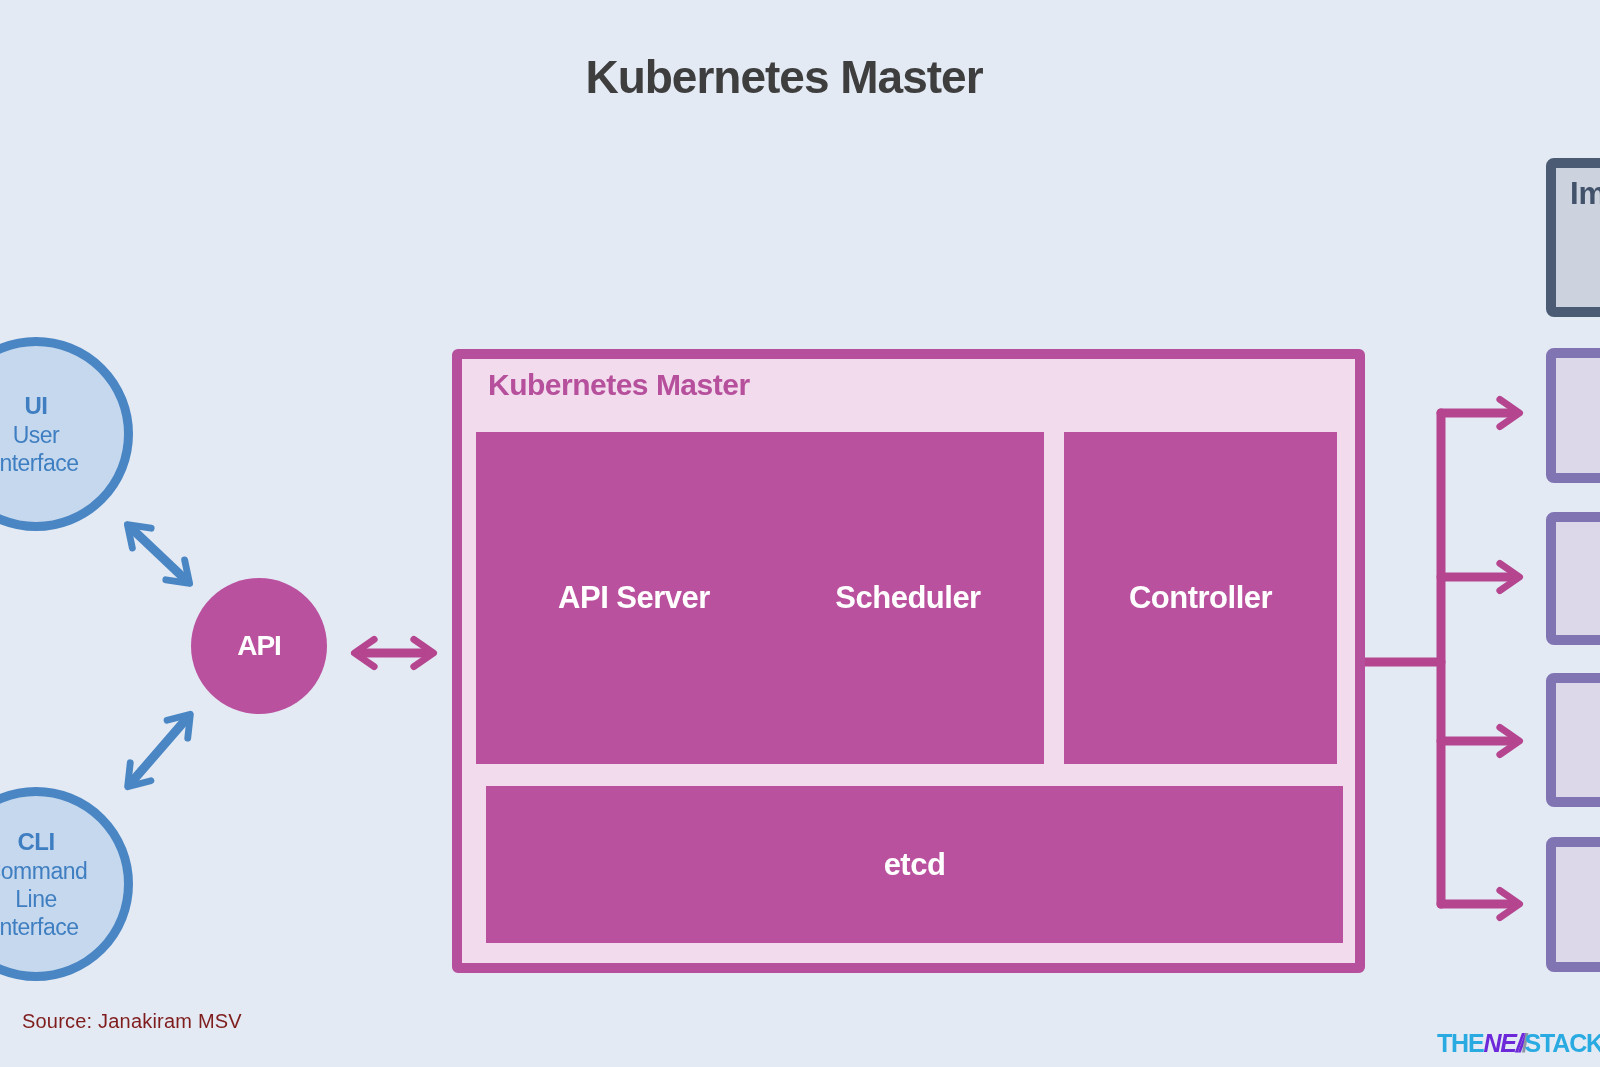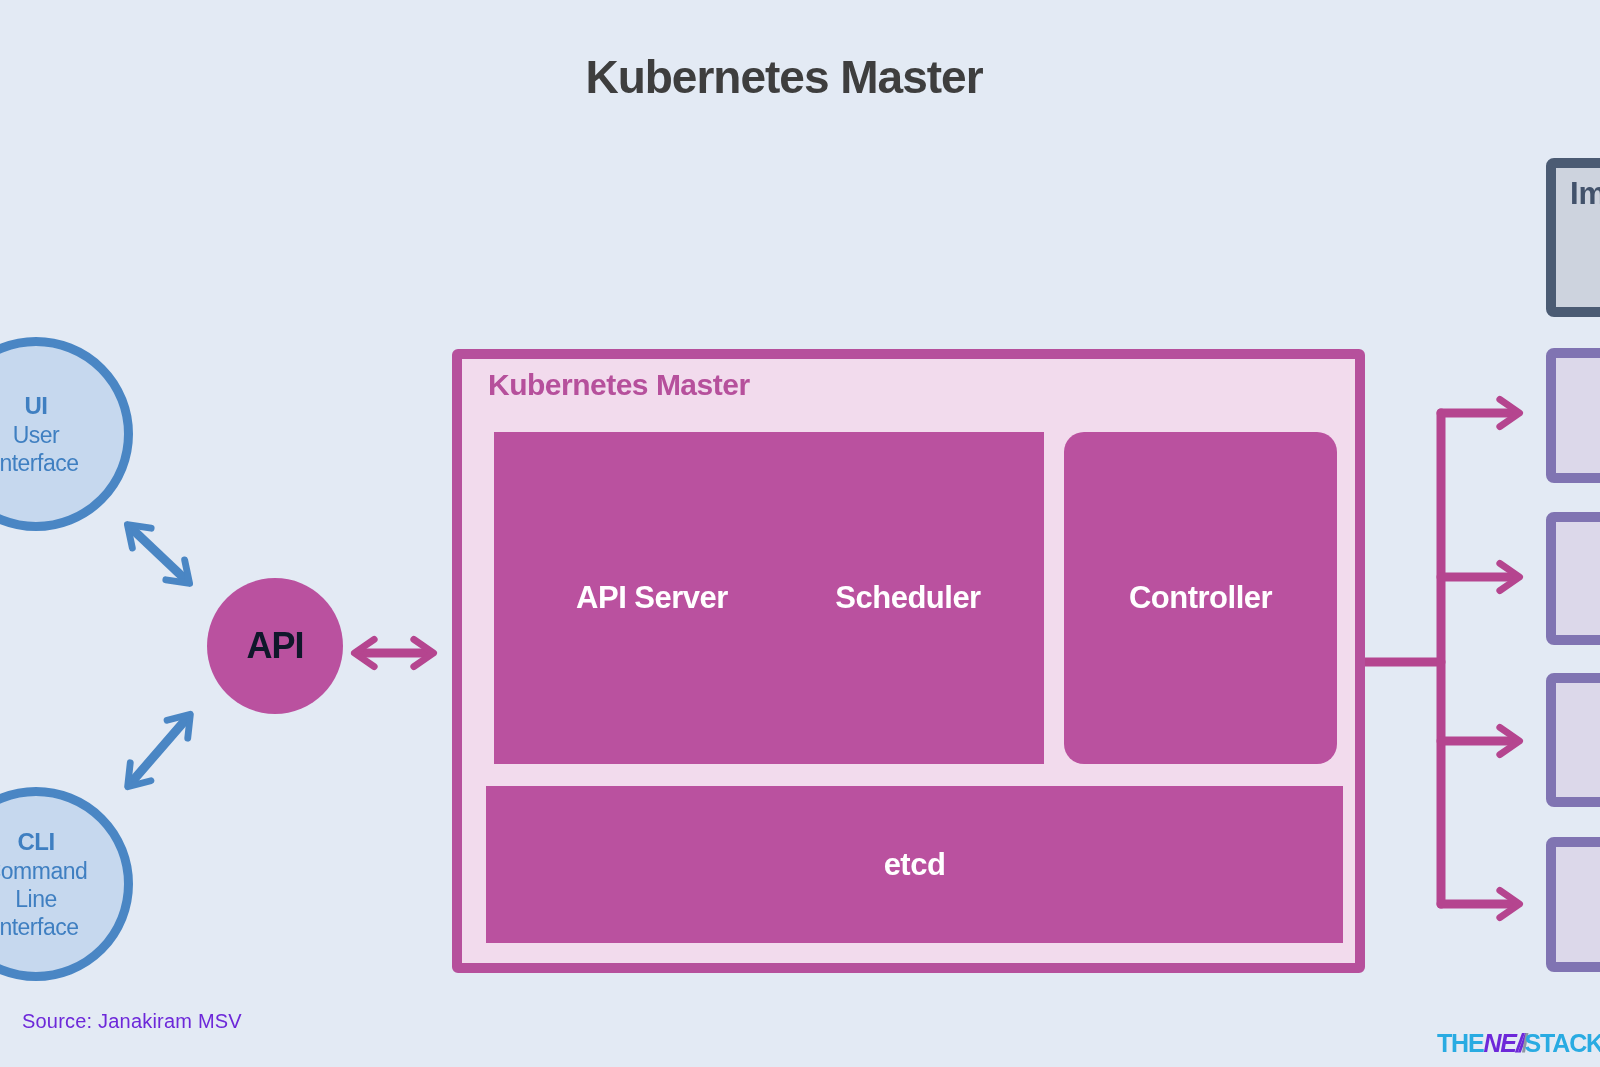"API Server" #comp-api-server { left: 32px -> 14px }
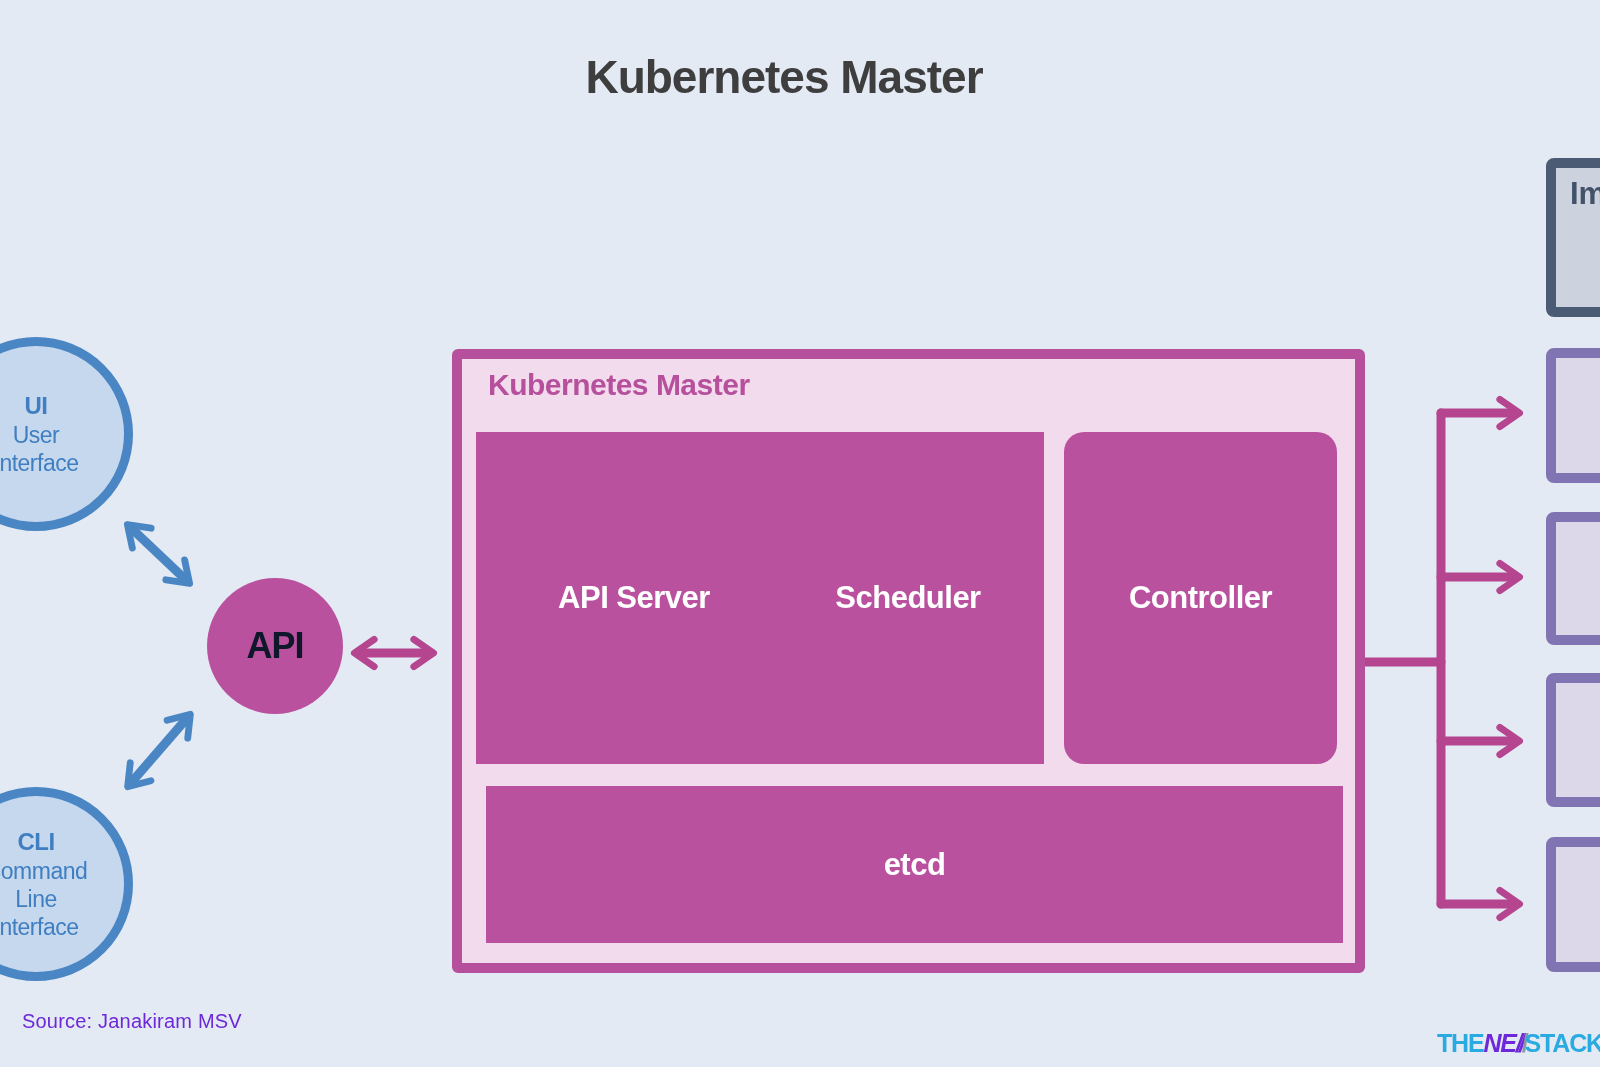"Controller" #comp-controller { border-radius: 20px -> none }
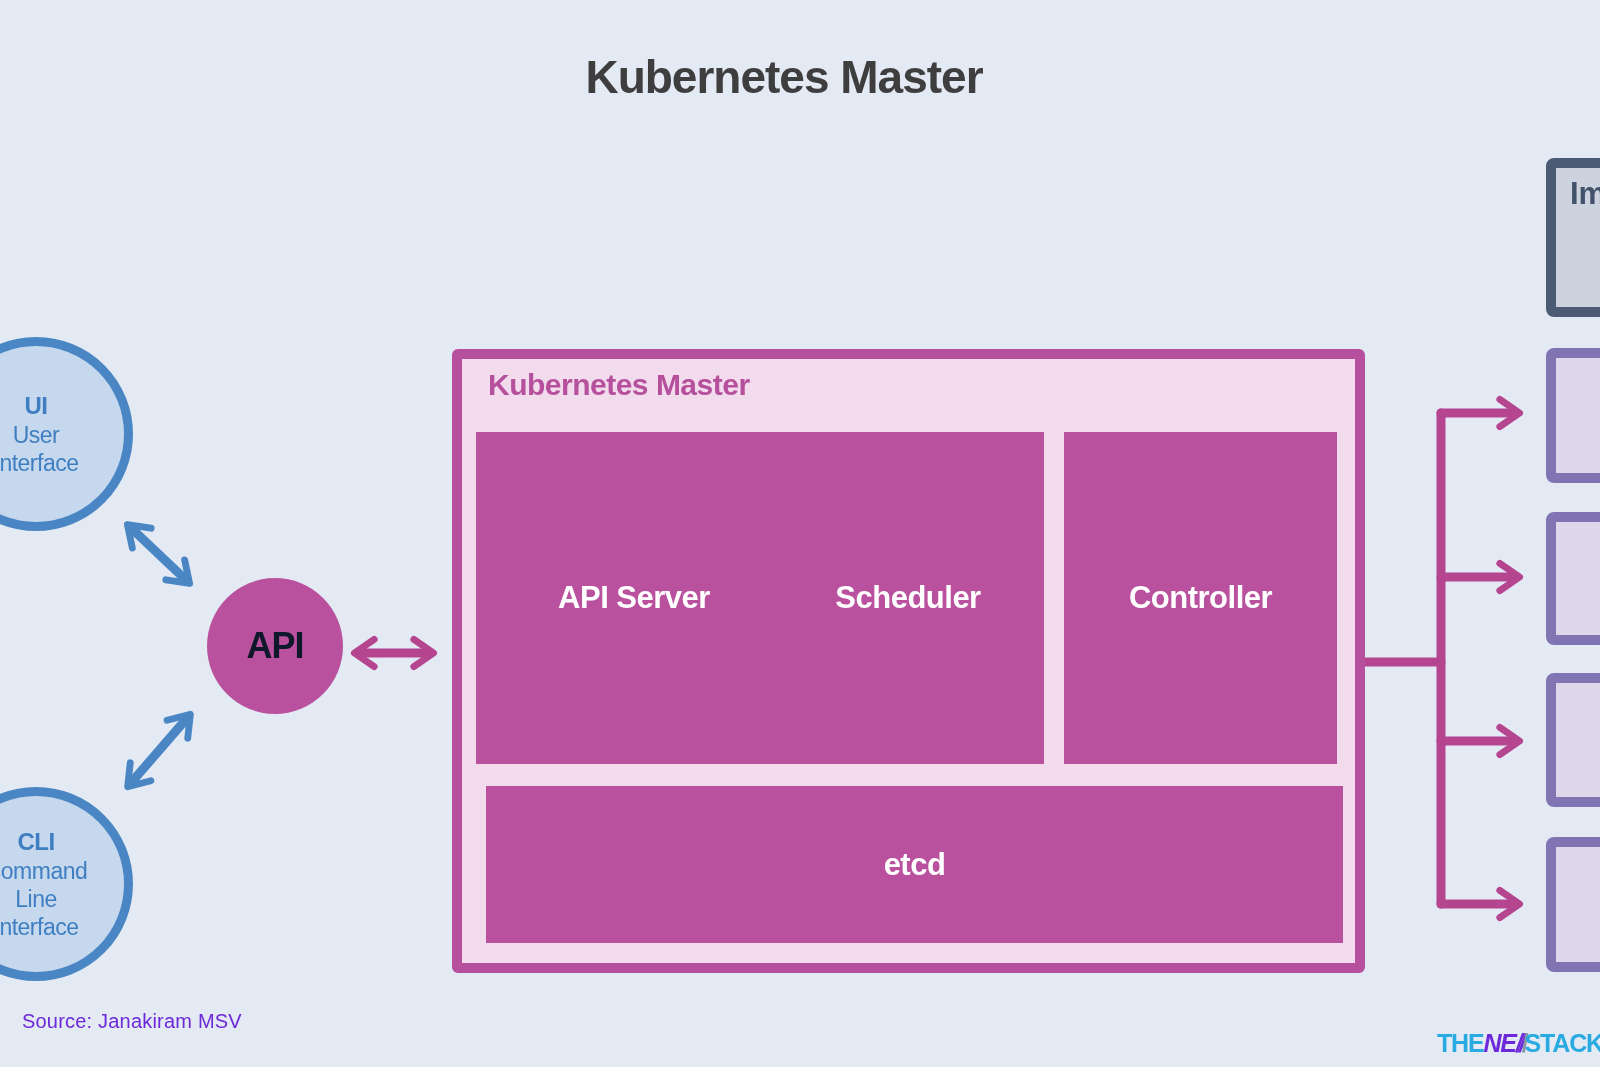"API" #api-circle { color: #0f172a -> #ffffff; font-size: 36px -> 28px; left: 207px -> 191px }
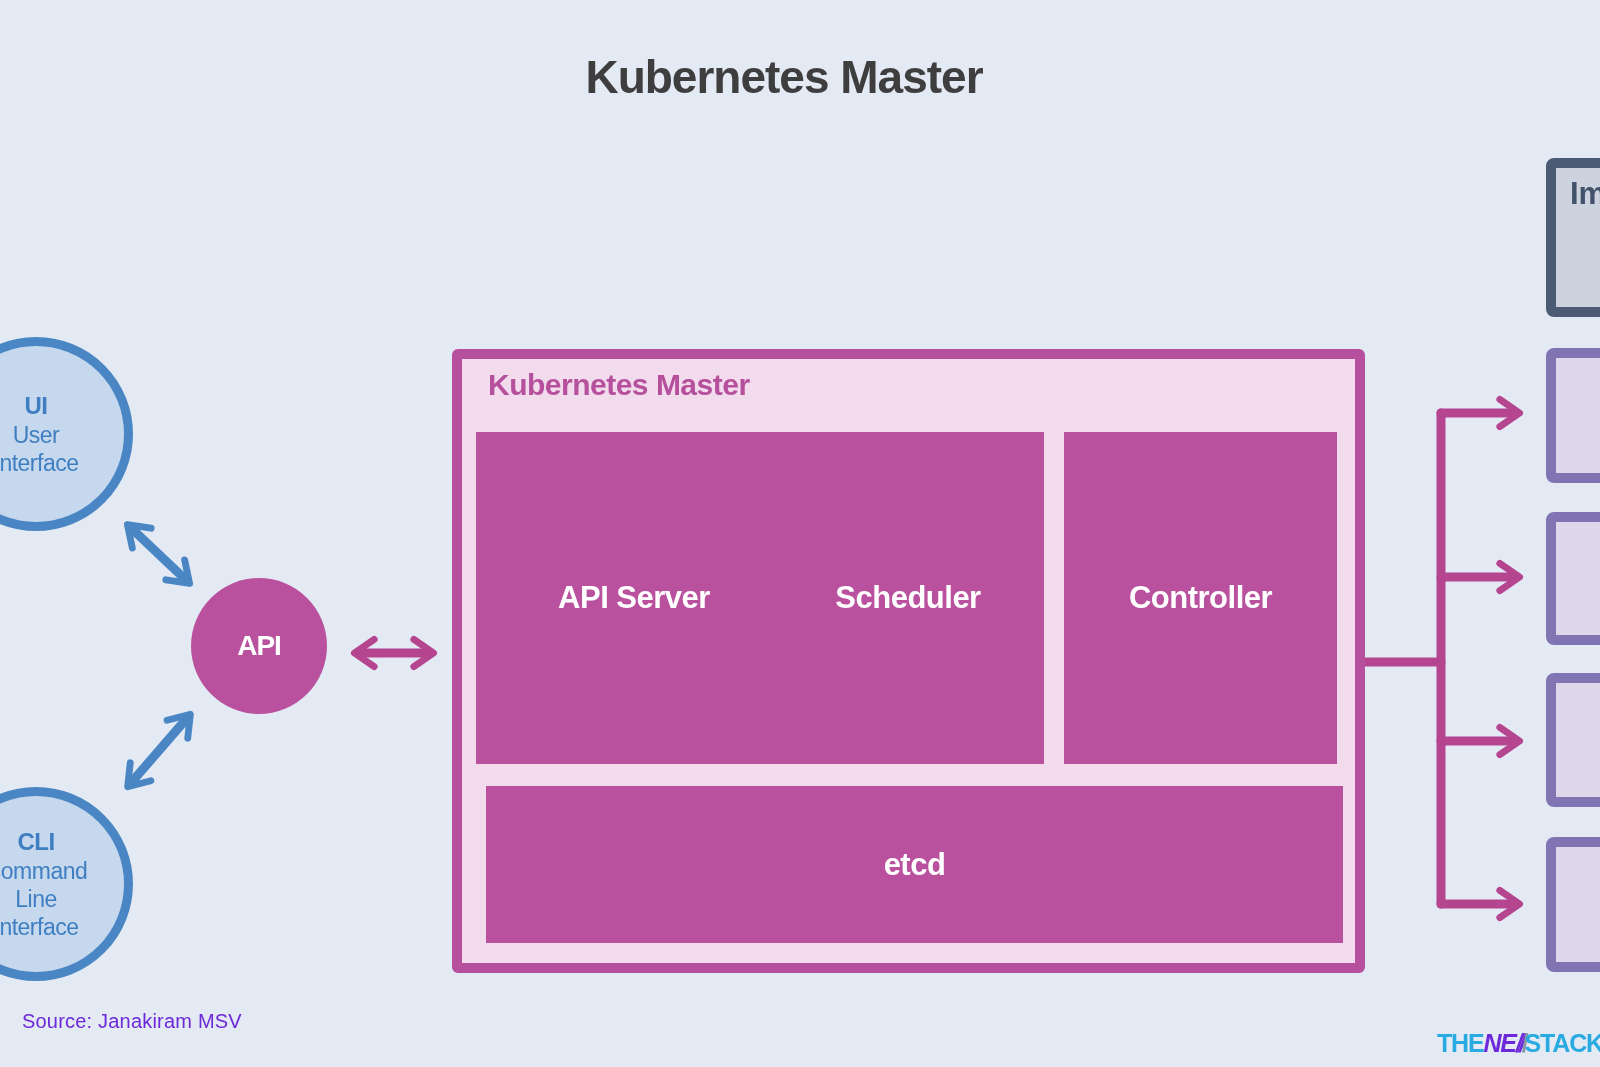"Source: Janakiram MSV" #source-text { color: #6d28d9 -> #7f1d1d }
